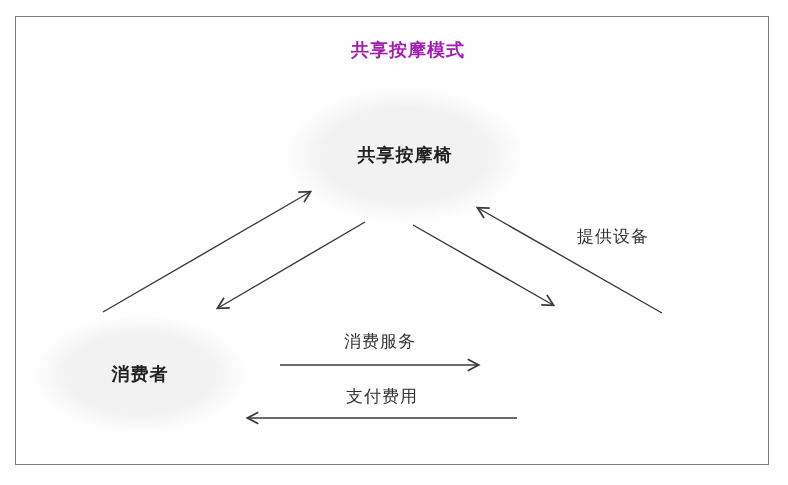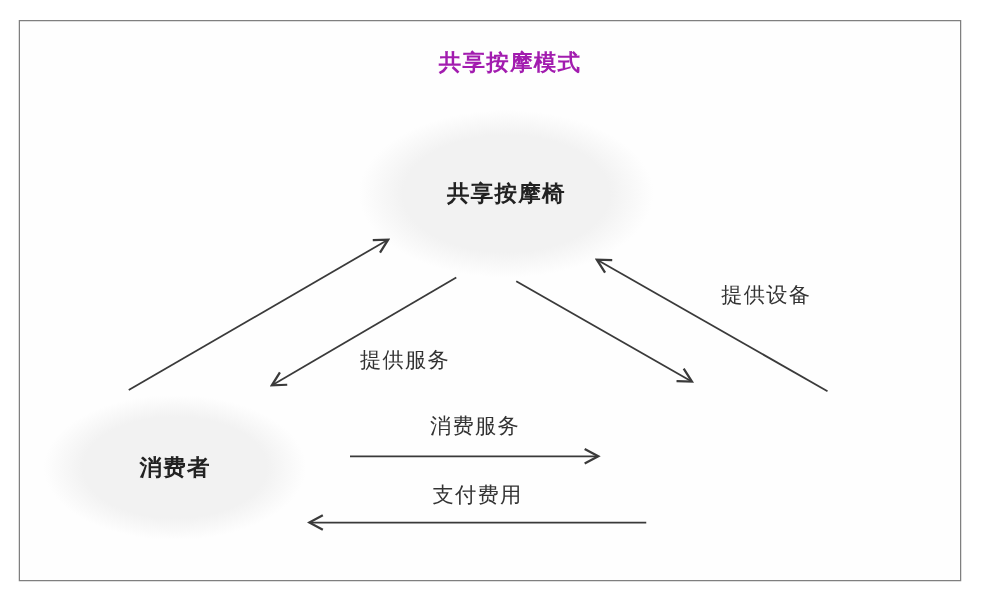"提供服务" div.edge-label { html: <div>提供服务</div> -> none }
